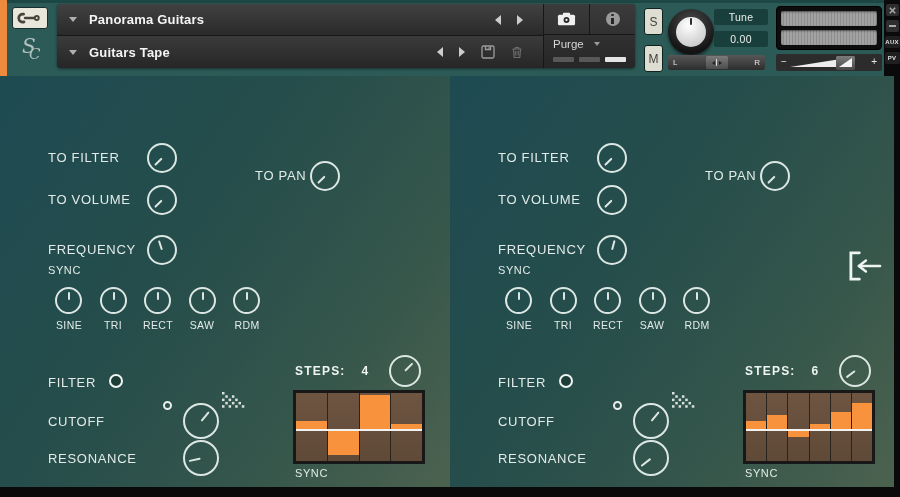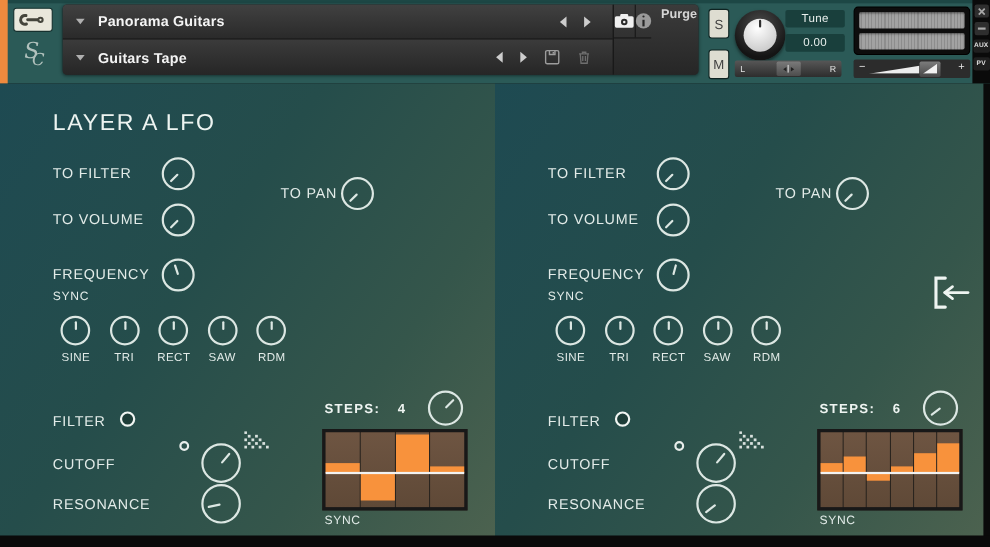"Purge" .inst-right { flex-direction: row -> column; font-weight: bold -> none; width: 78px -> 92px }
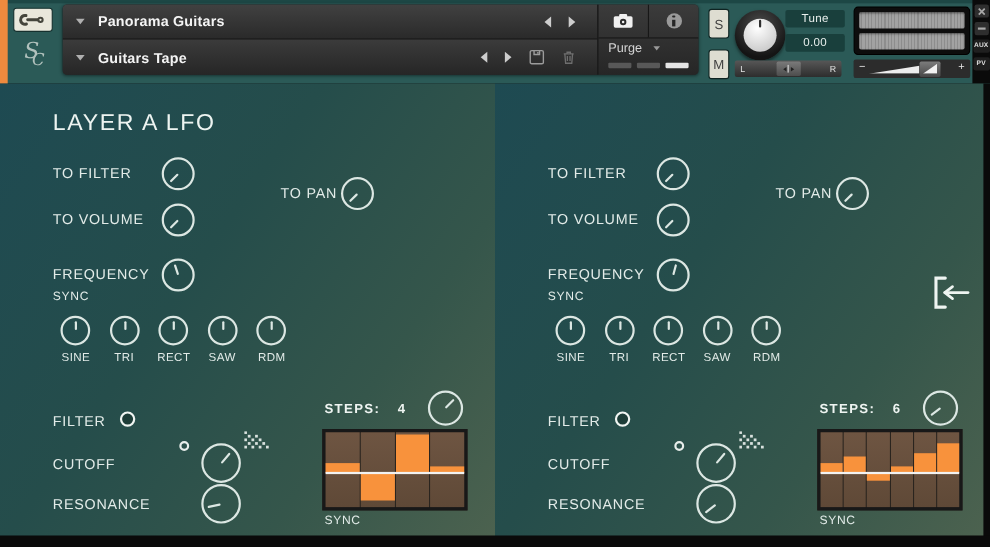"LAYER A LFO" h1.lfo-title { html: <h1>LAYER A LFO</h1> -> none }
